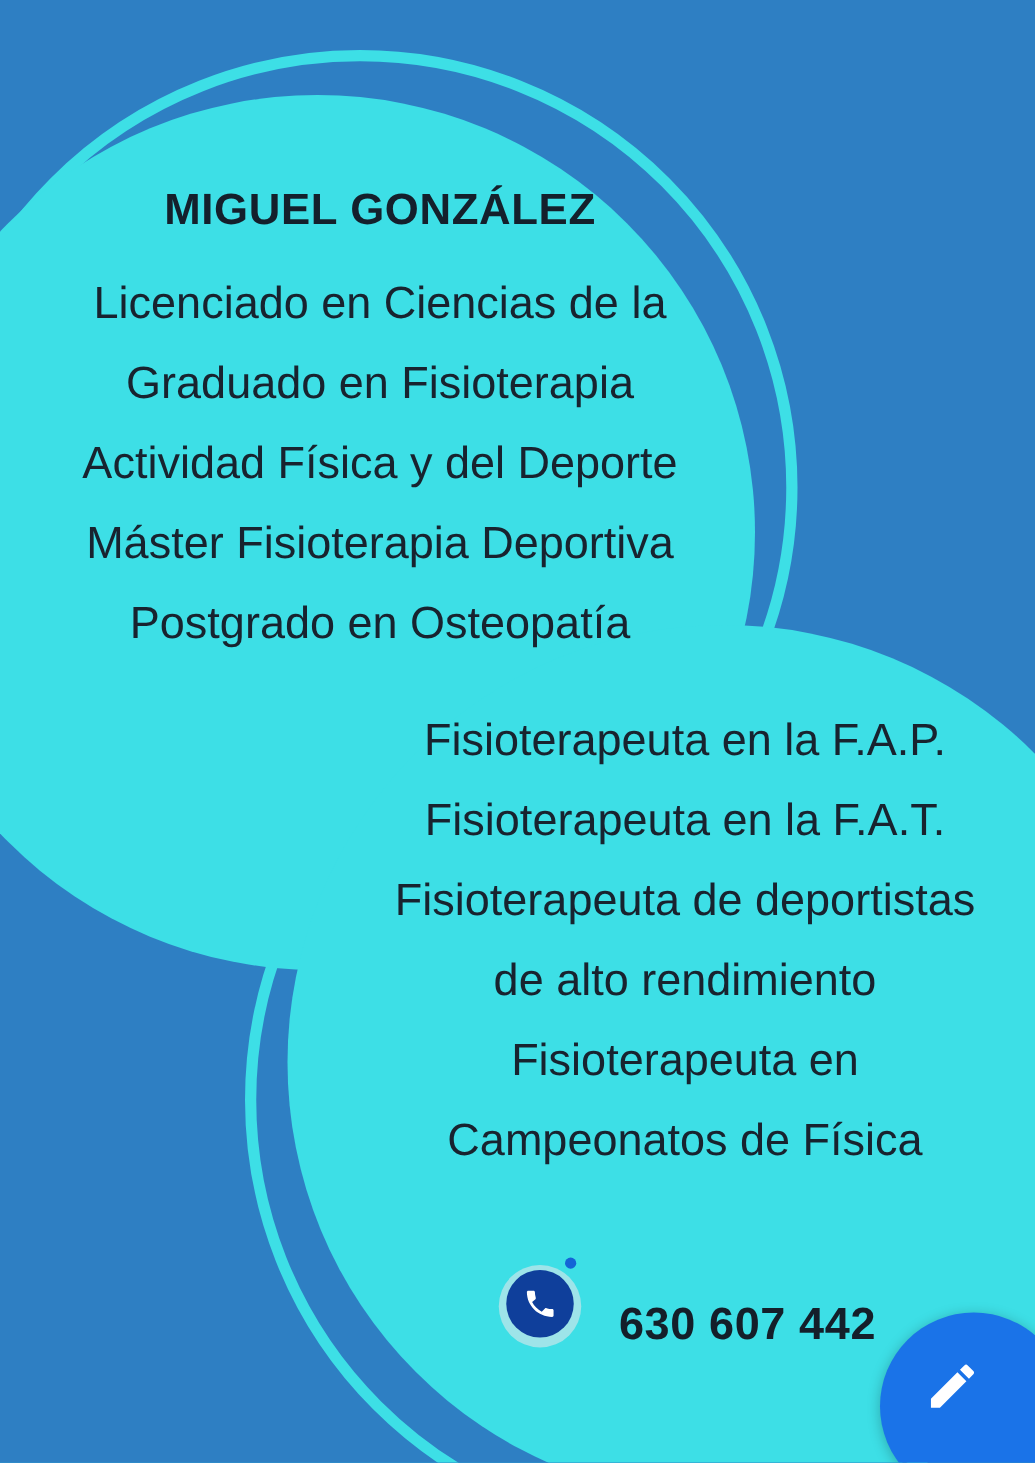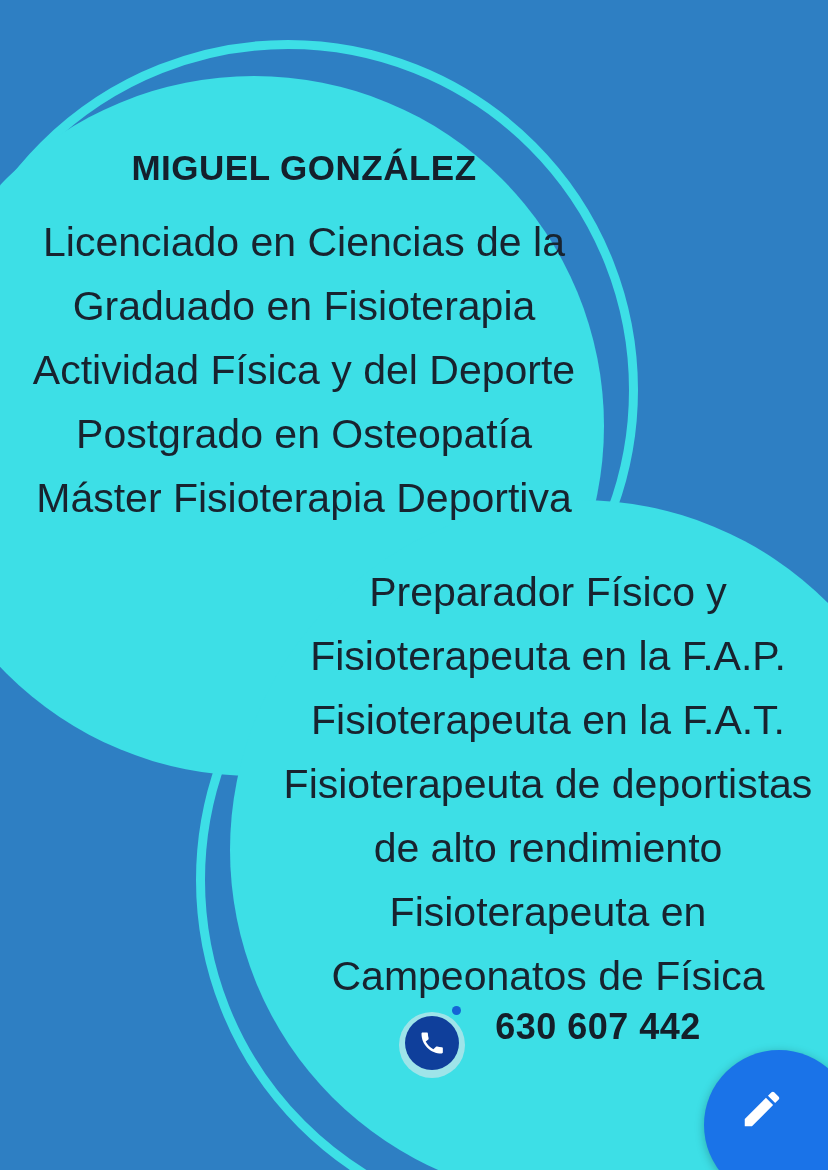"Licenciado en Ciencias de la" .line { font-size: 41px -> 36px }
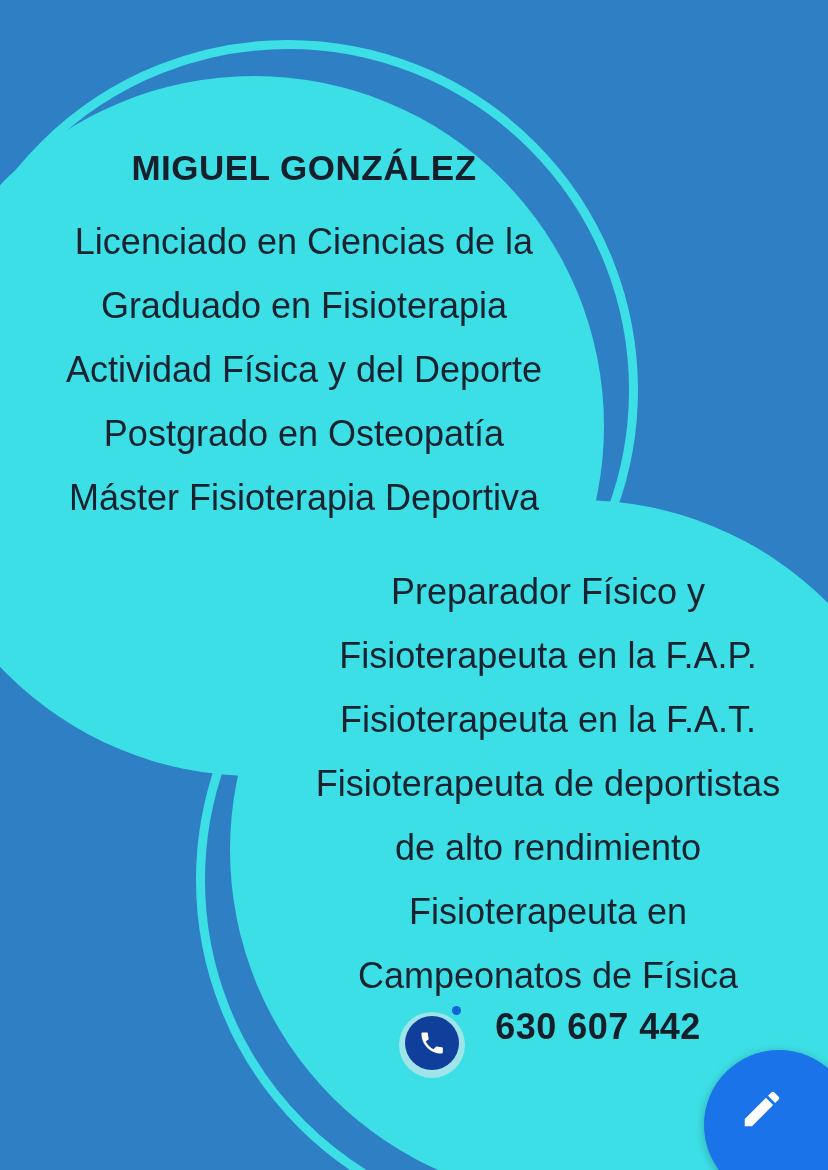"Postgrado en Osteopatía" div.line { order: before "Máster Fisioterapia Deportiva" -> after "Máster Fisioterapia Deportiva" }
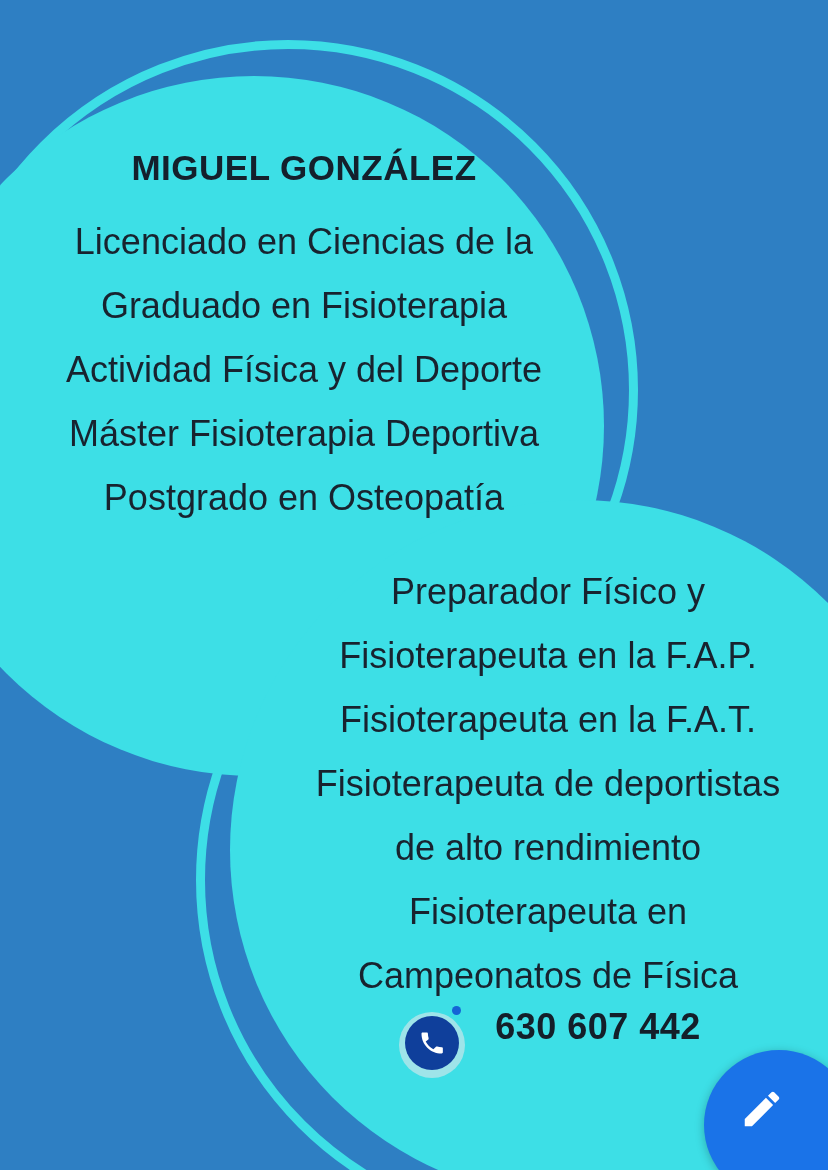"Preparador Físico y" div.line { html: <div>Preparador Físico y</div> -> none }
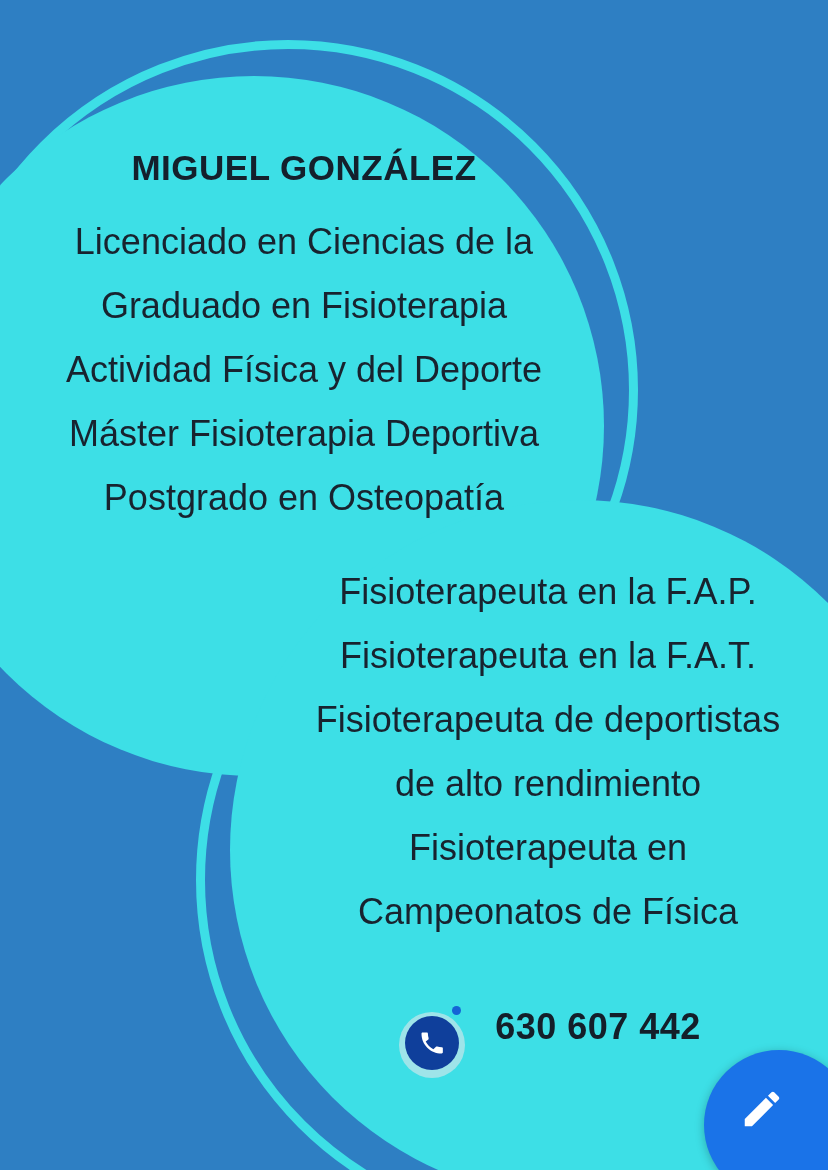"630 607 442" #phone-row { align-items: flex-start -> flex-end }
